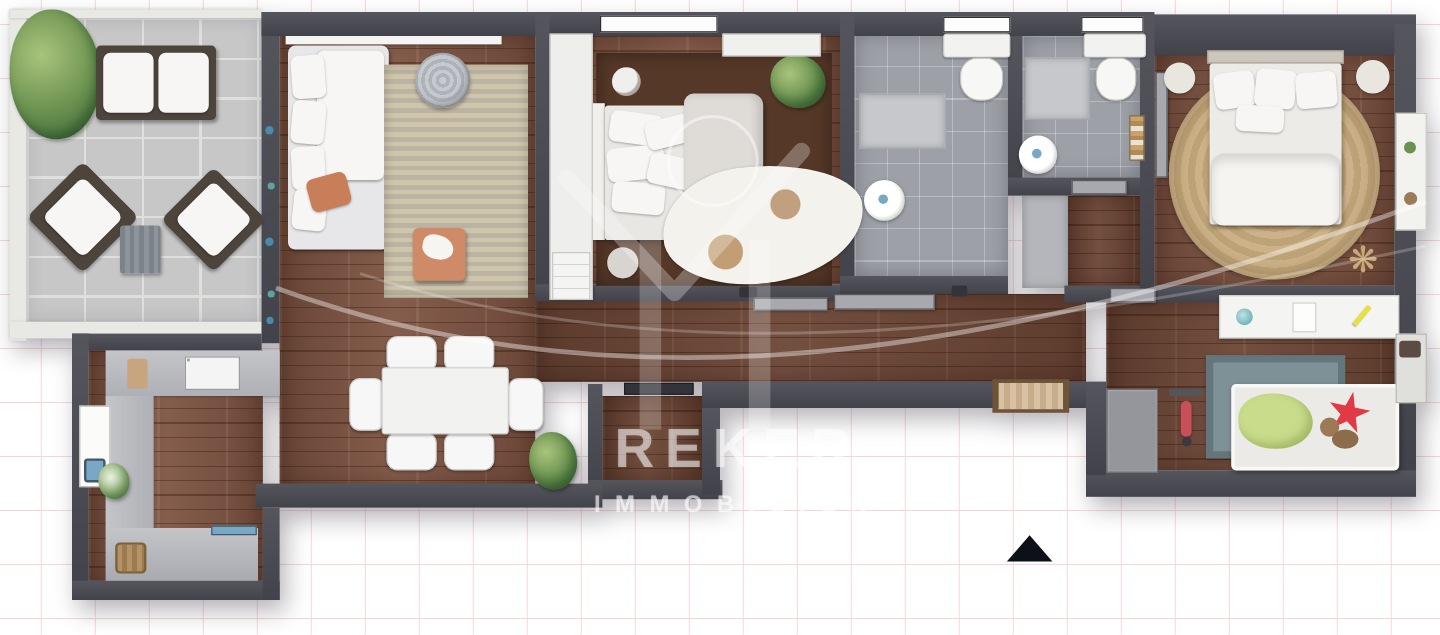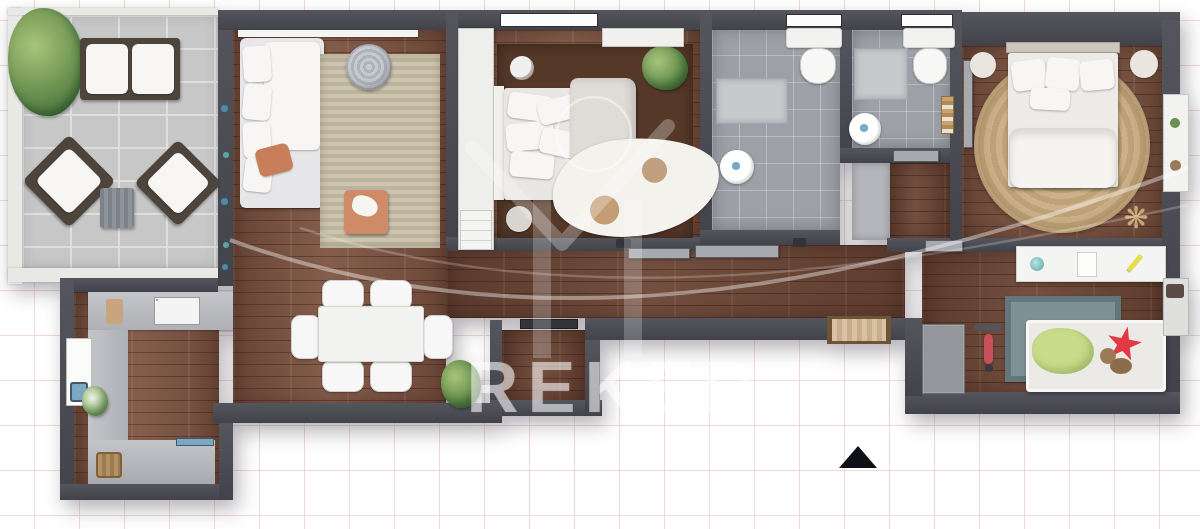"REKER" div.wm-text { font-size: 72px -> 46px }
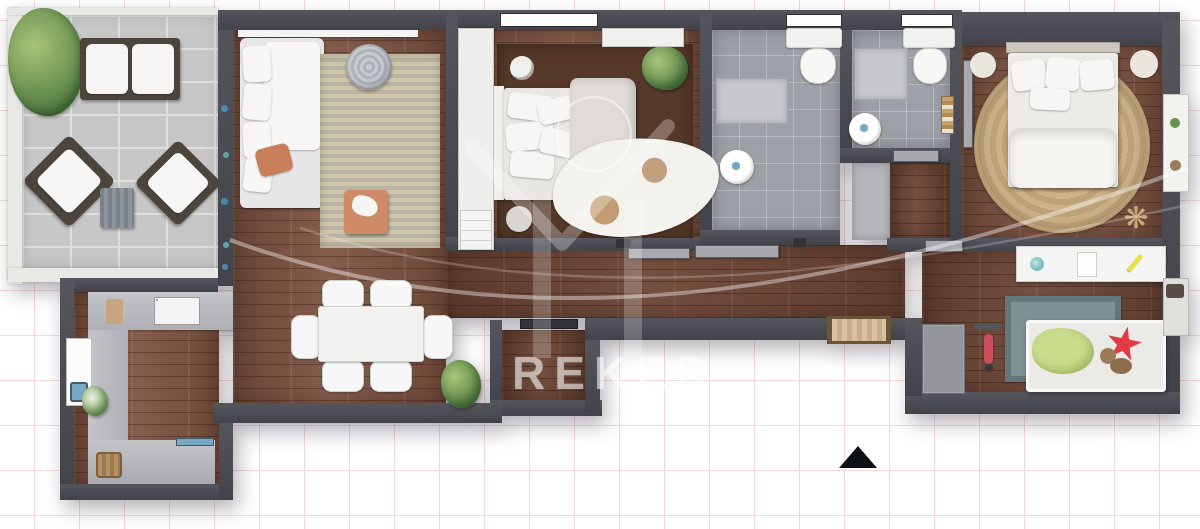"IMMOBILIEN" div.wm-text { html: none -> <div>IMMOBILIEN</div> }
